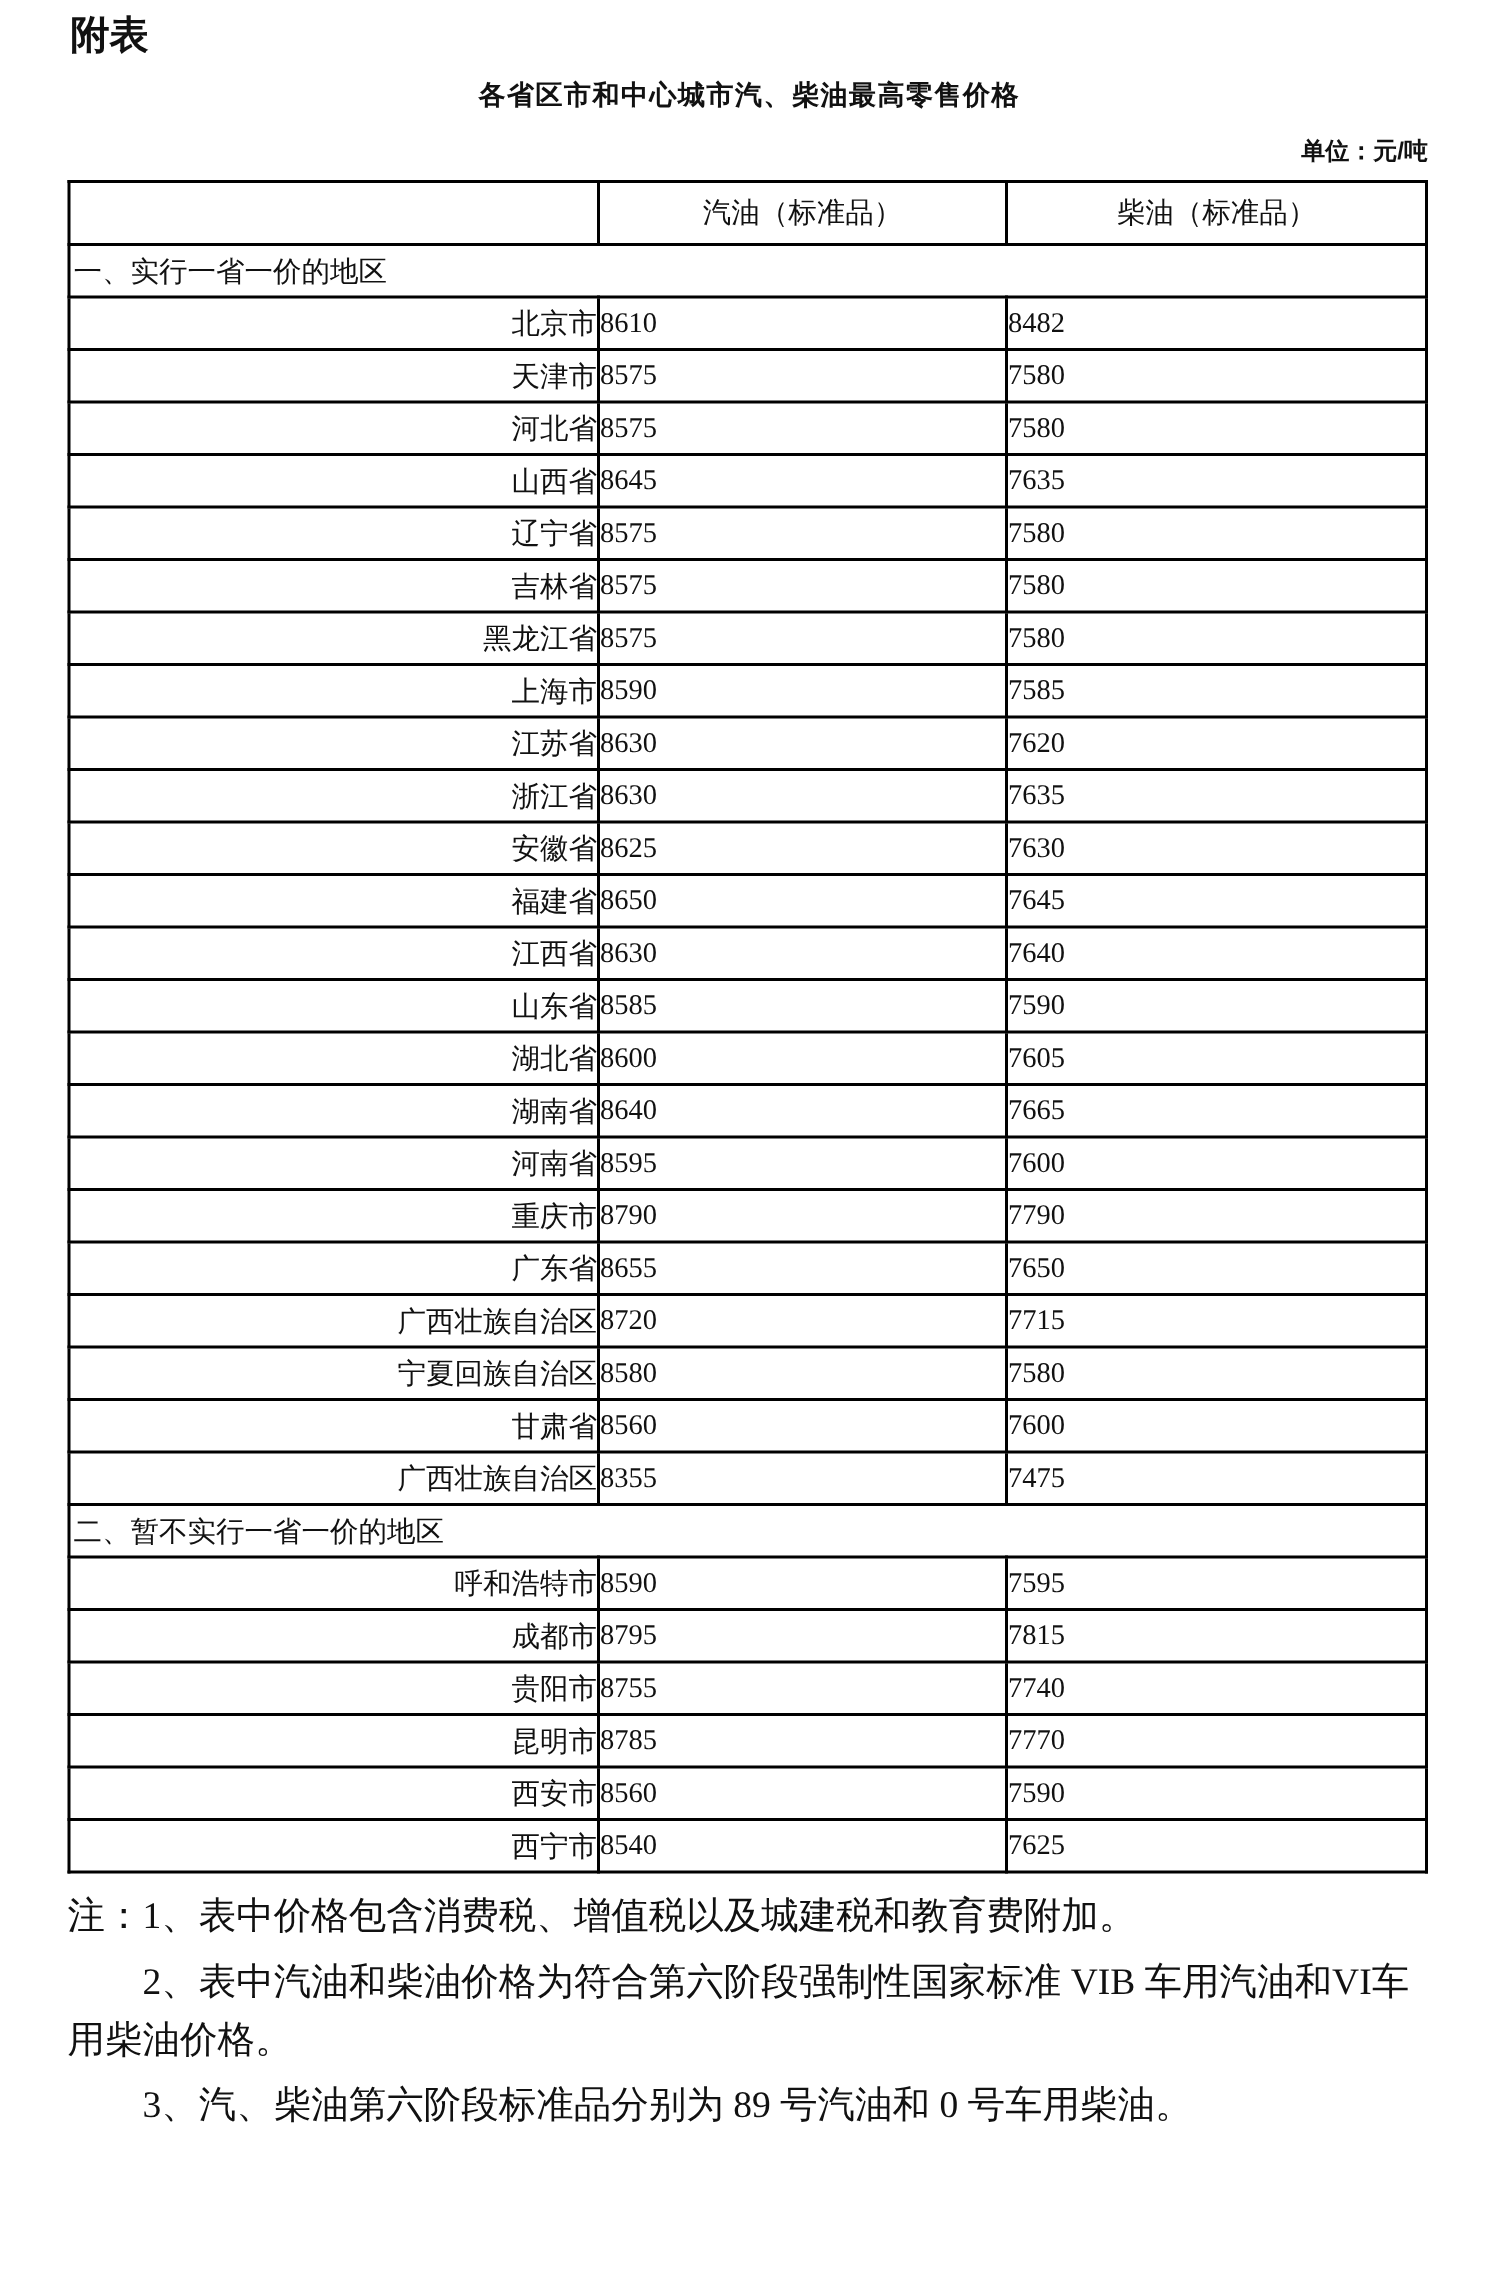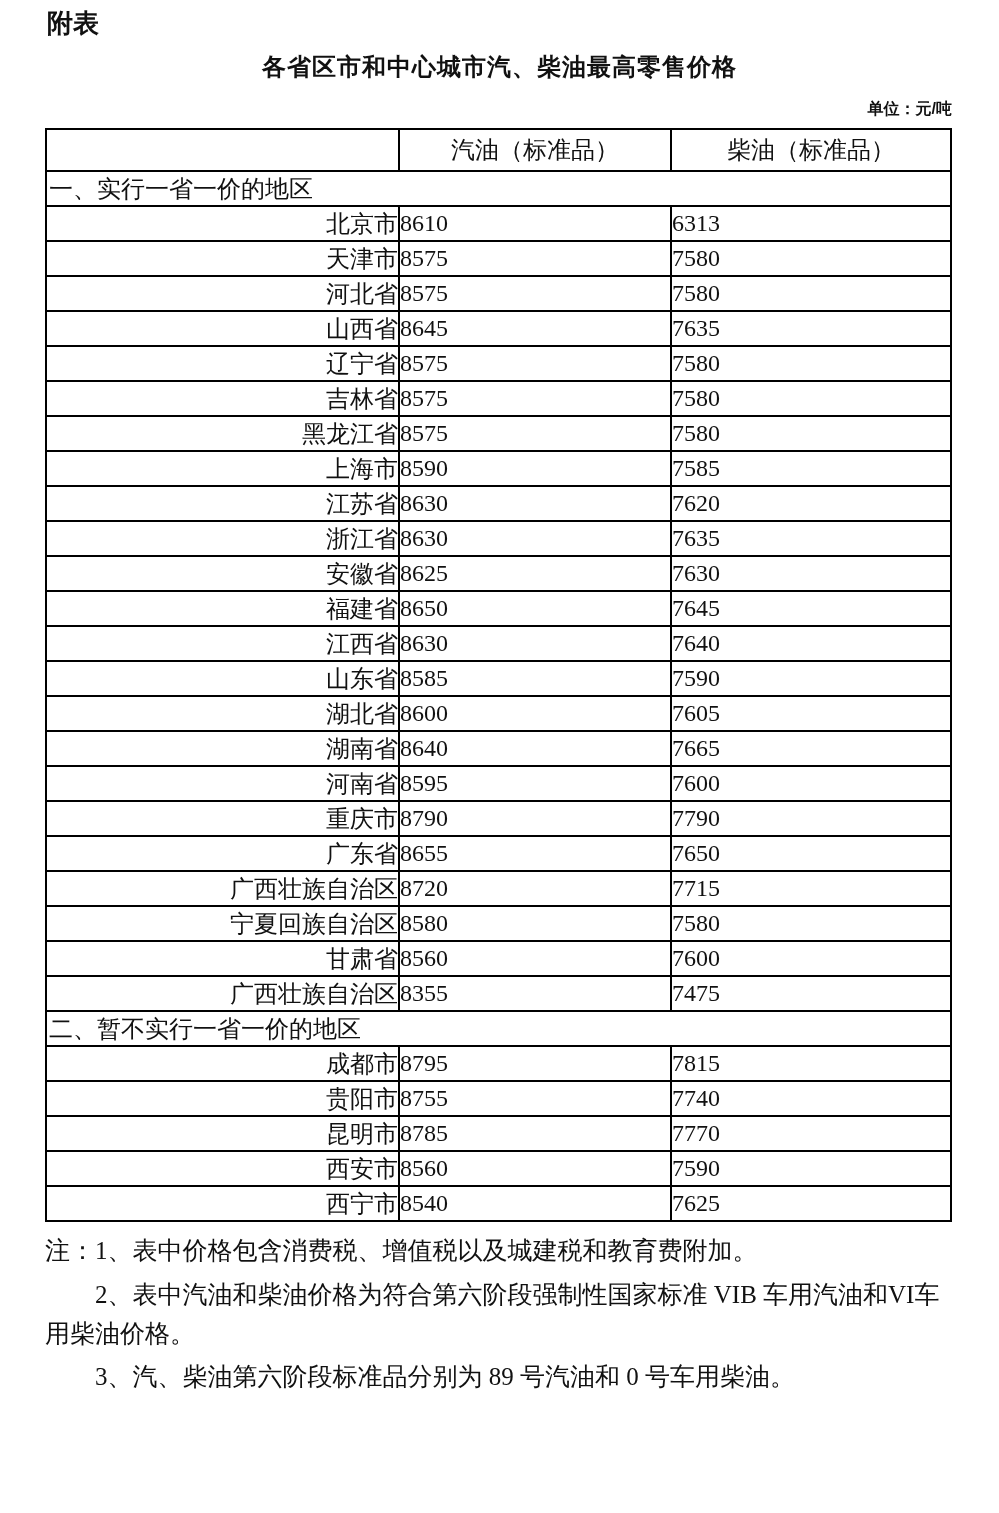"各省区市和中心城市汽、柴油最高零售价格" .doc-title { font-size: 24px -> 18px }
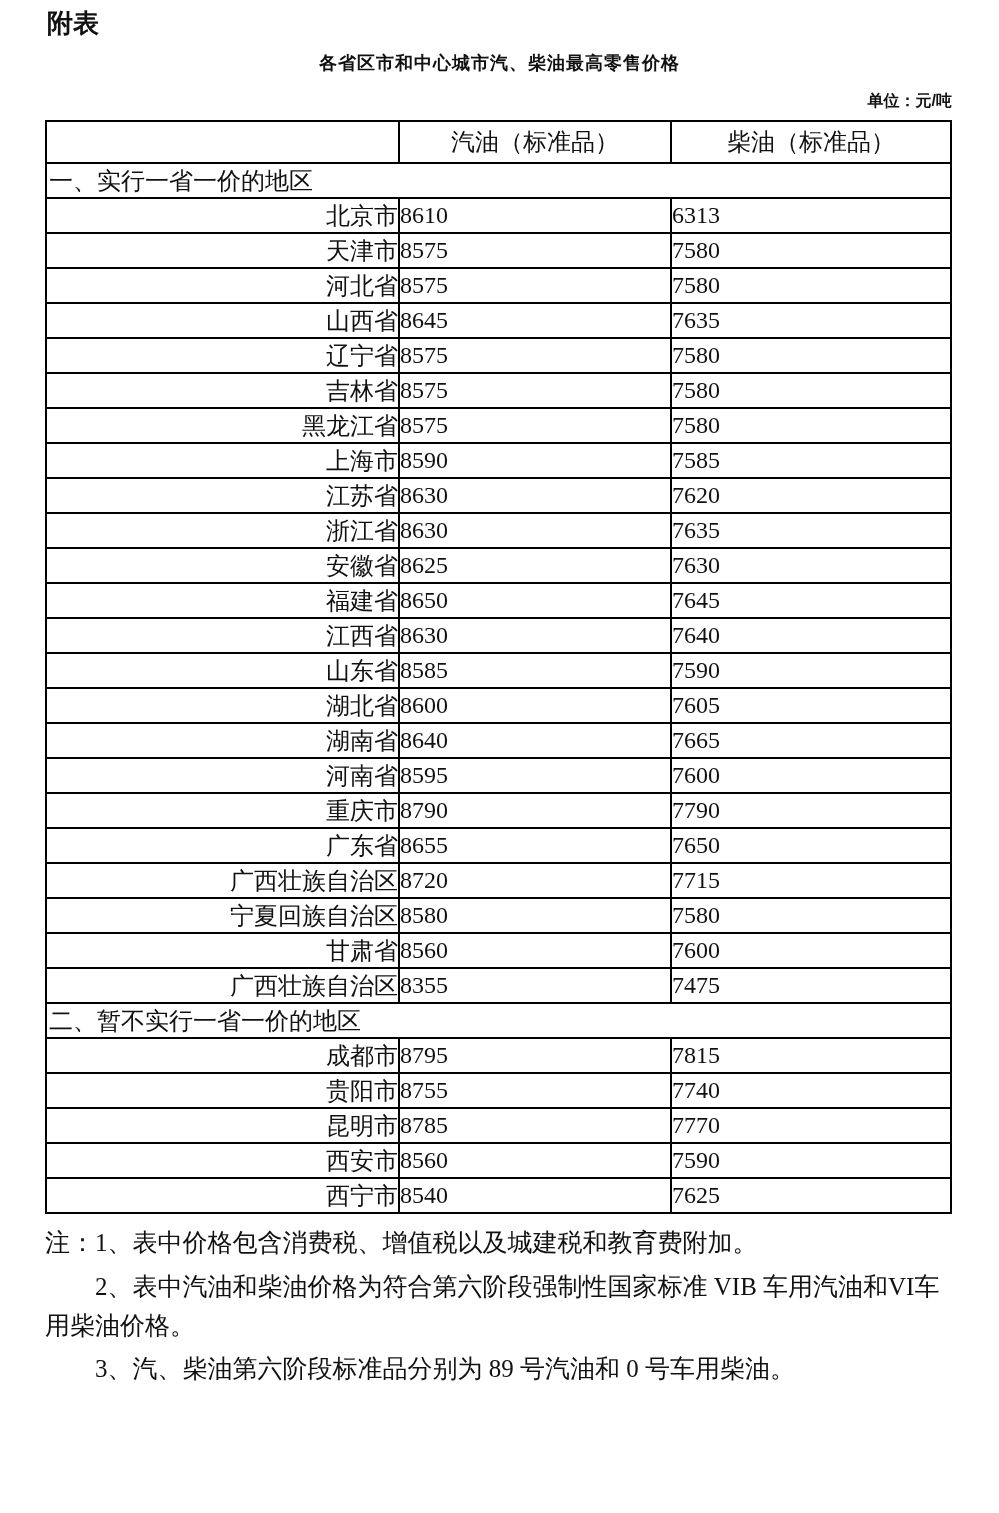"汽油（标准品）" table.price-table { font-size: 24px -> 19px }
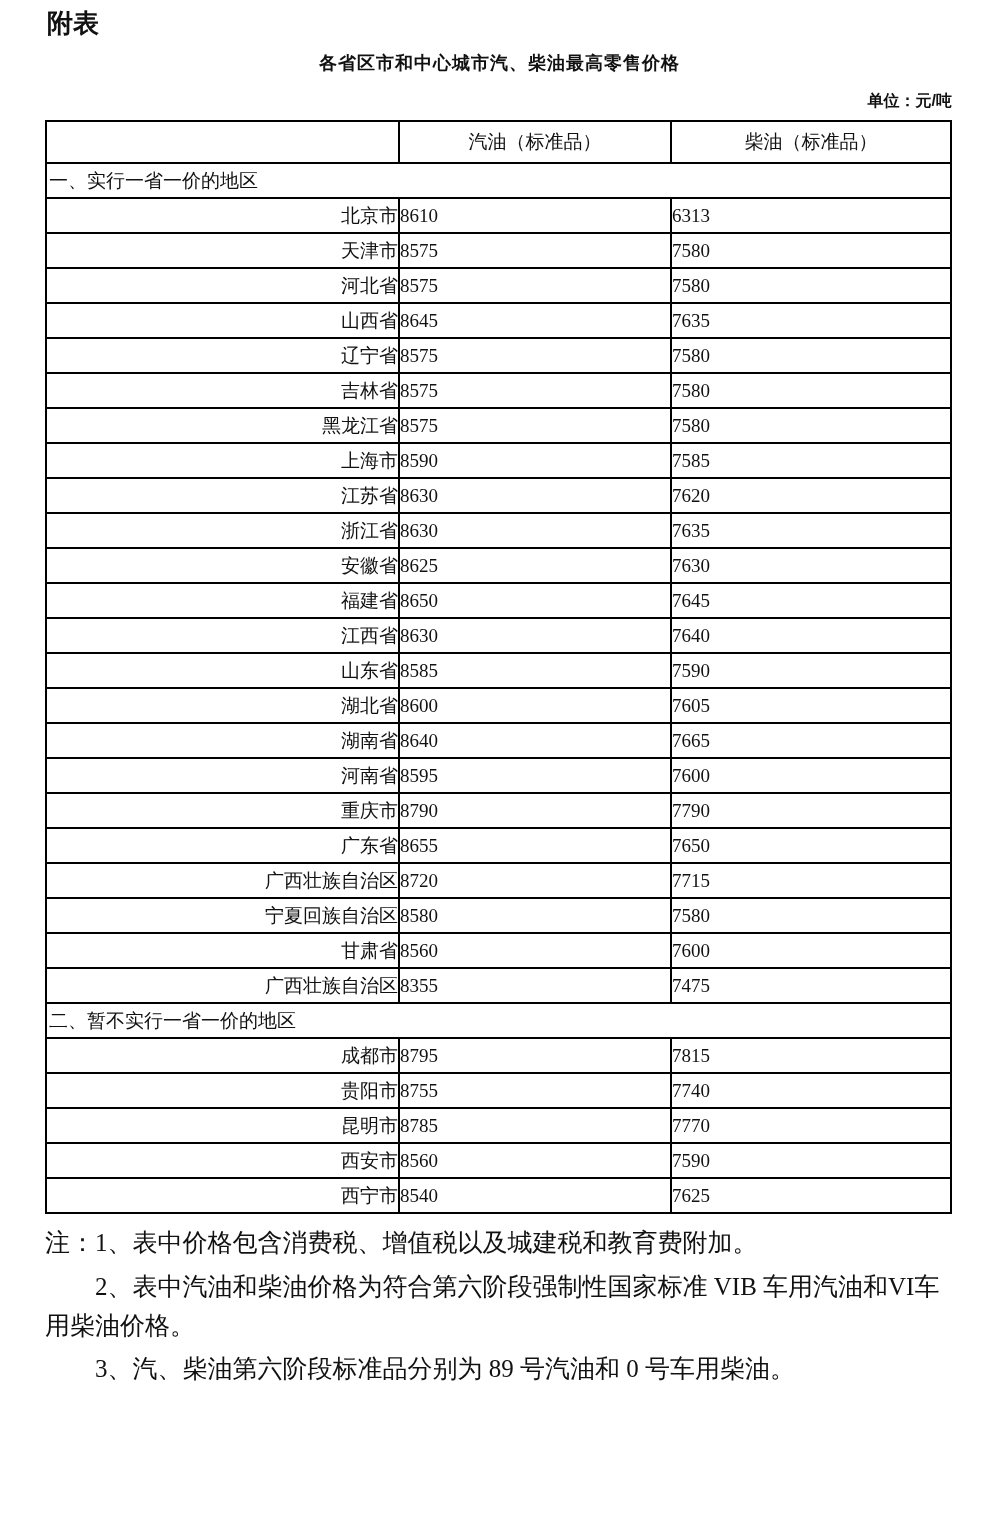"6313" td.num-cell { text: 6313 -> 8482 }
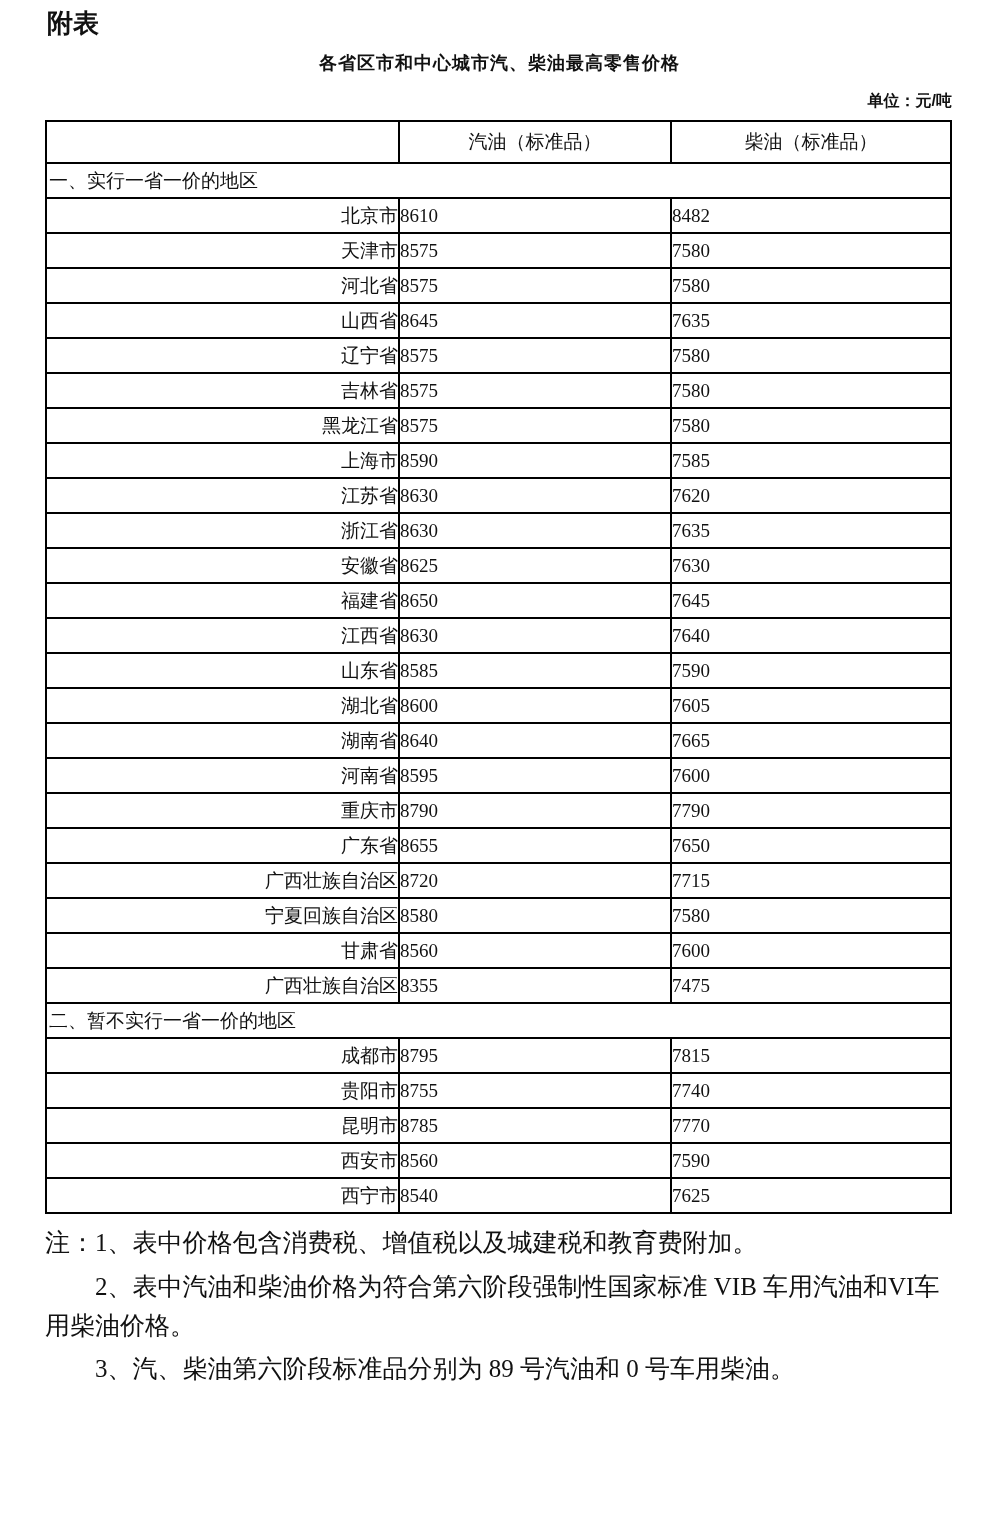"呼和浩特市" tr { html: none -> <tr> <td>呼和浩特市</td> <td>8590</td> <td>7595</td> </tr> }
